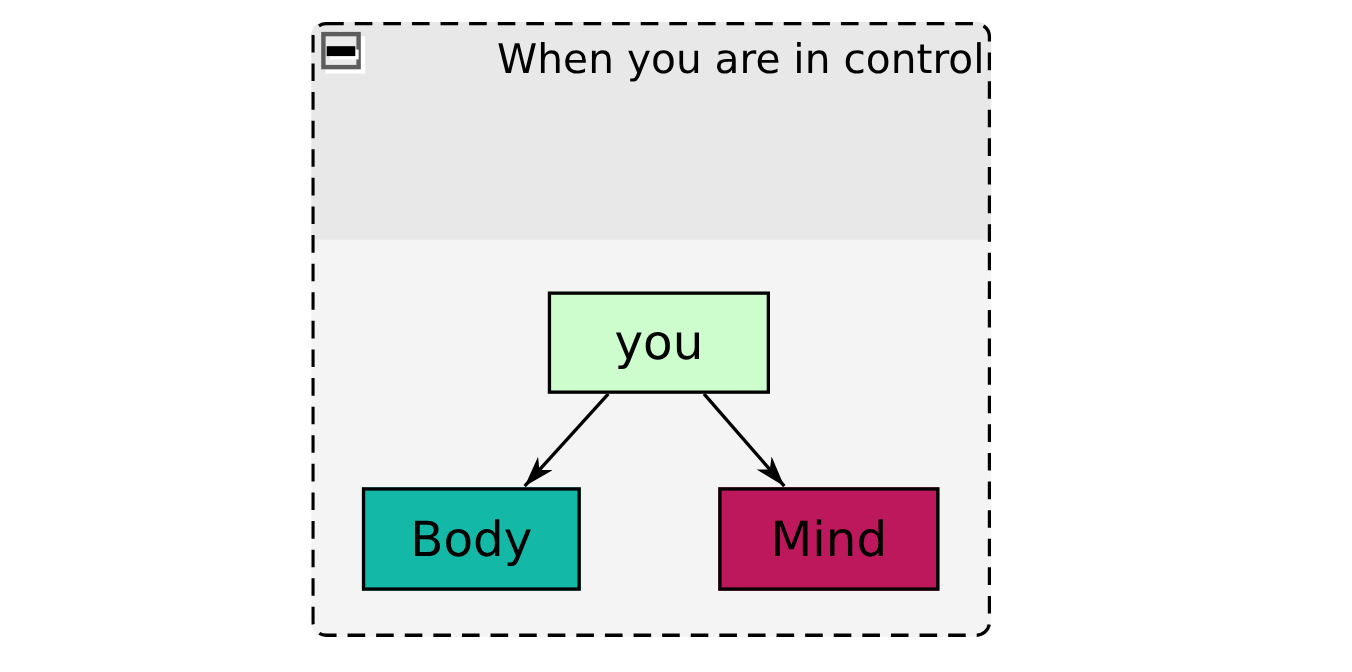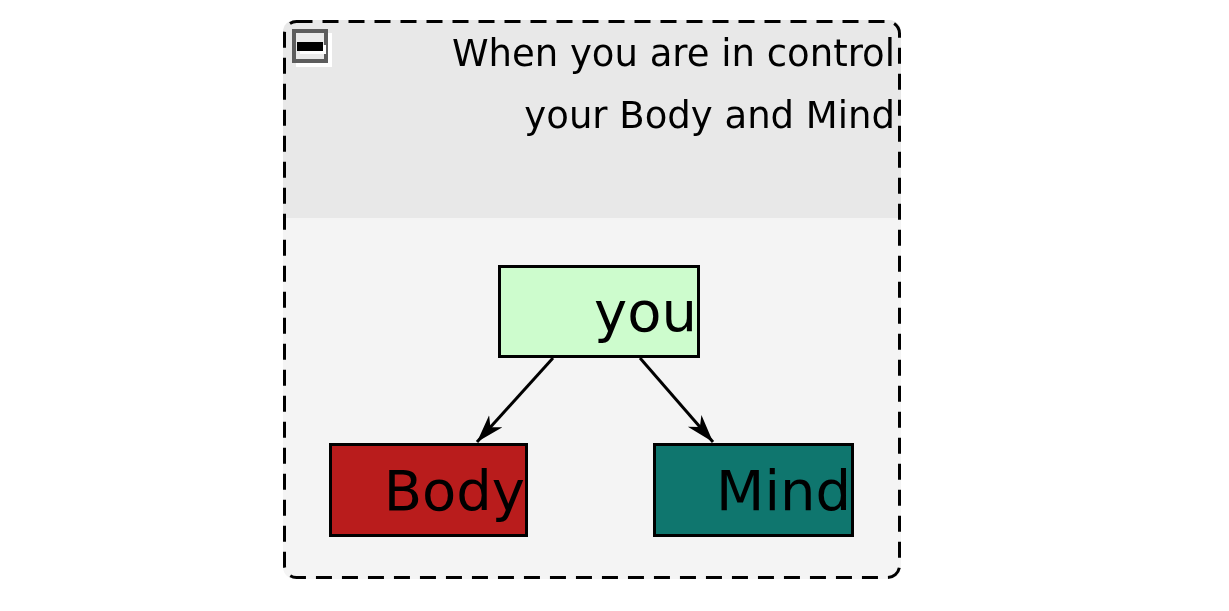"your Body and Mind" span { html: <span>your Body and Mind</span> -> none }
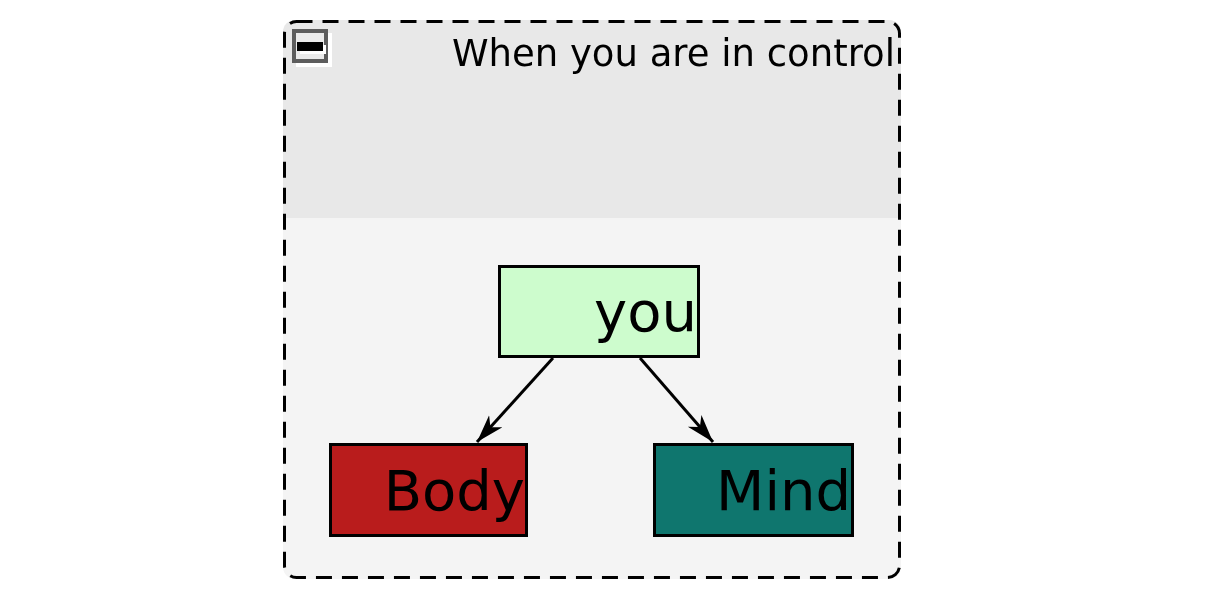"you" .node { font-size: 56px -> 44px; justify-content: flex-end -> center }
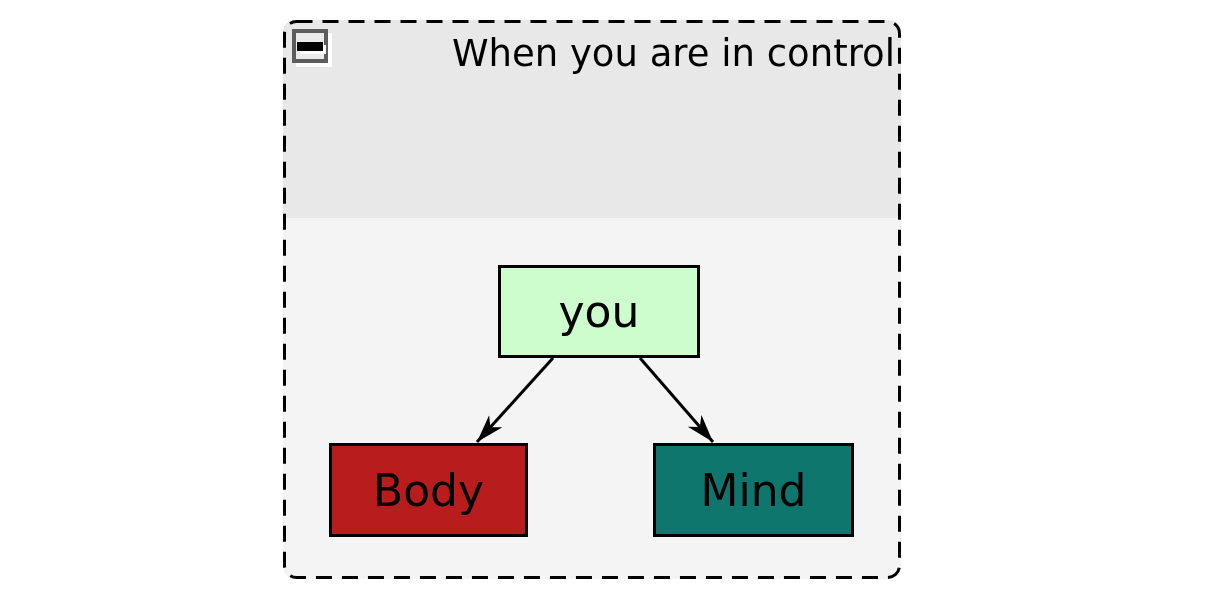"Body" .node-body { background: #b91c1c -> #14b8a6 }
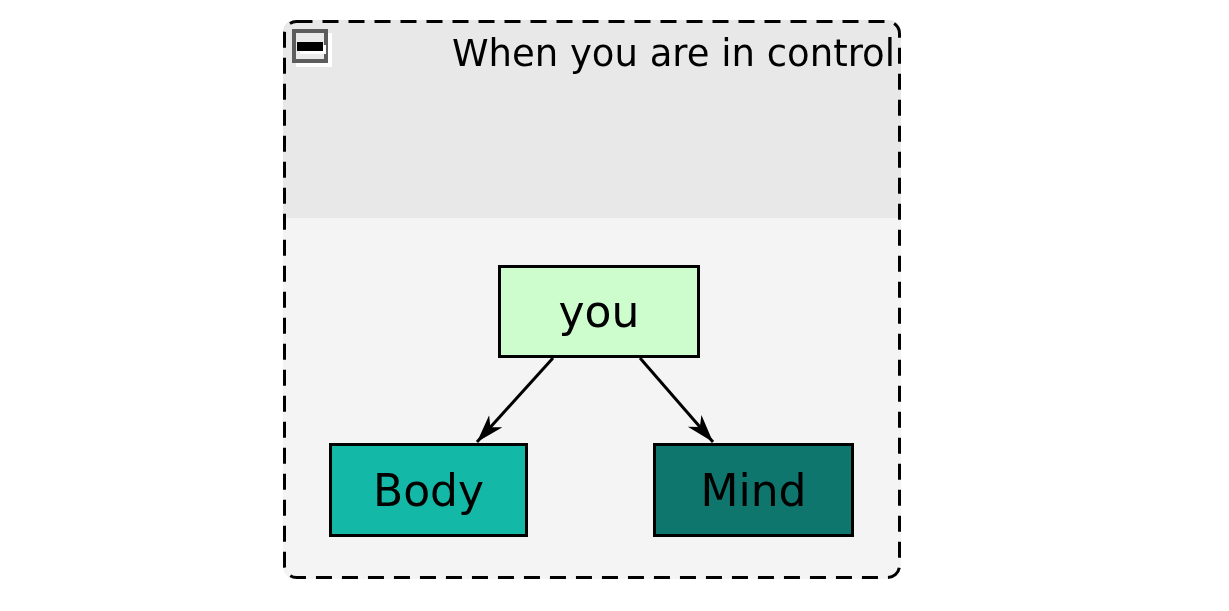"Mind" .node-mind { background: #0f766e -> #be185d }
